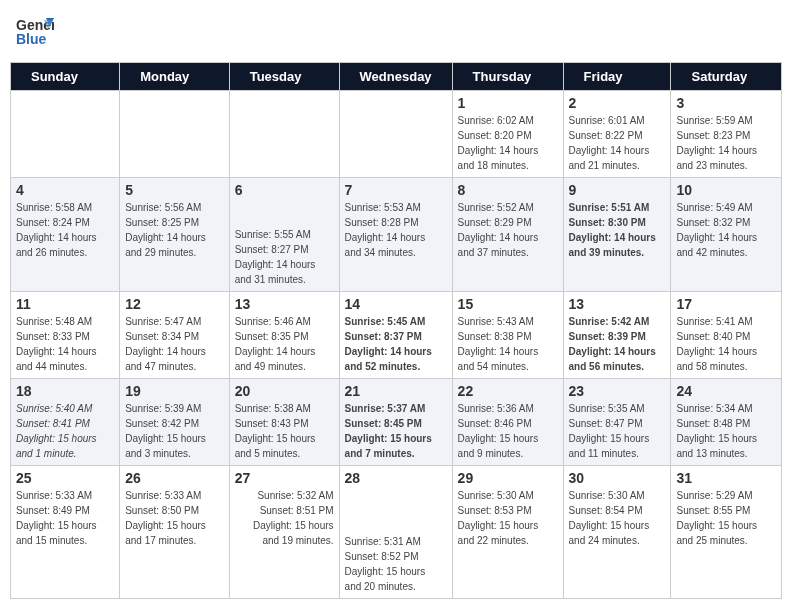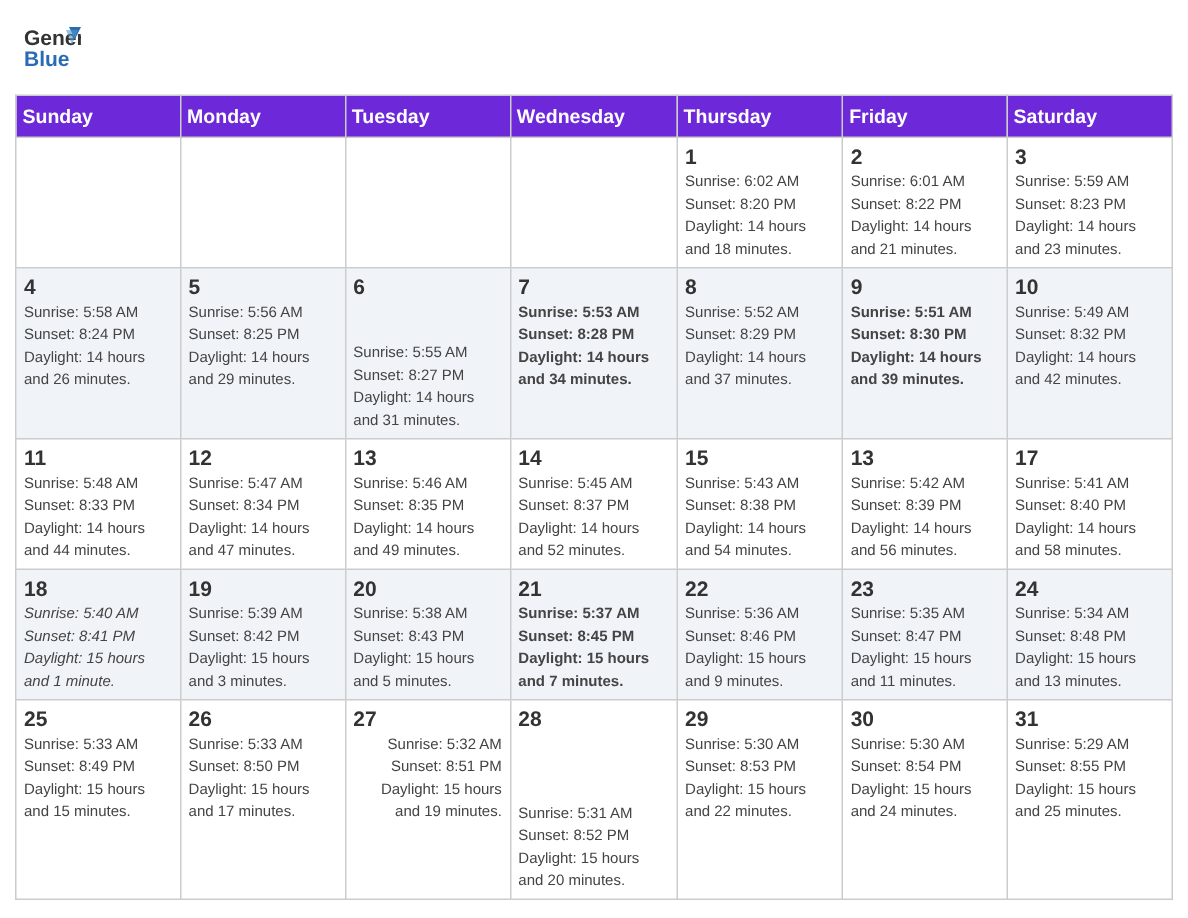"Sunday" .calendar th { background-color: #6d28d9 -> #0f172a; padding: 6px 4px -> 6px 20px }
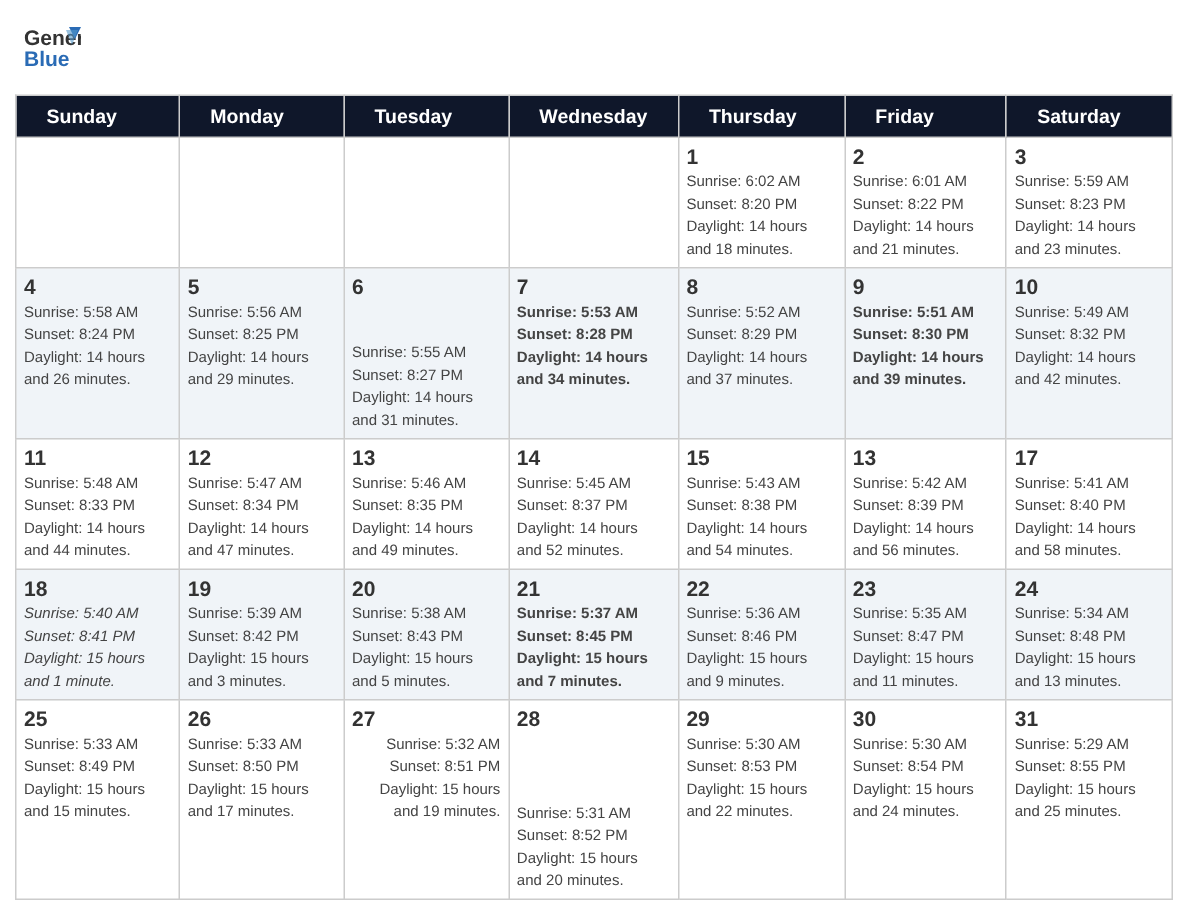"Sunrise: 5:53 AM" div.day-info { font-weight: bold -> none }
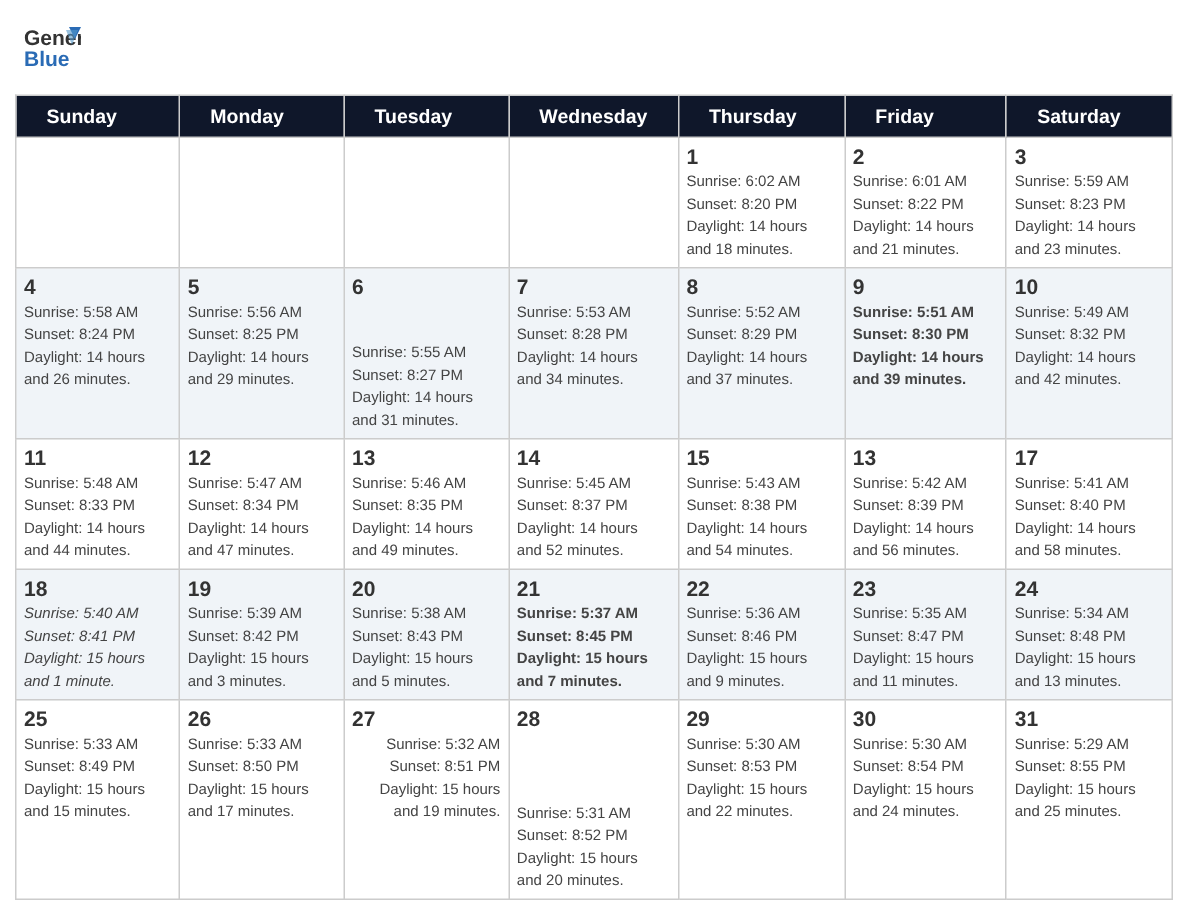"Sunrise: 5:45 AM" div.day-info { font-weight: none -> bold }
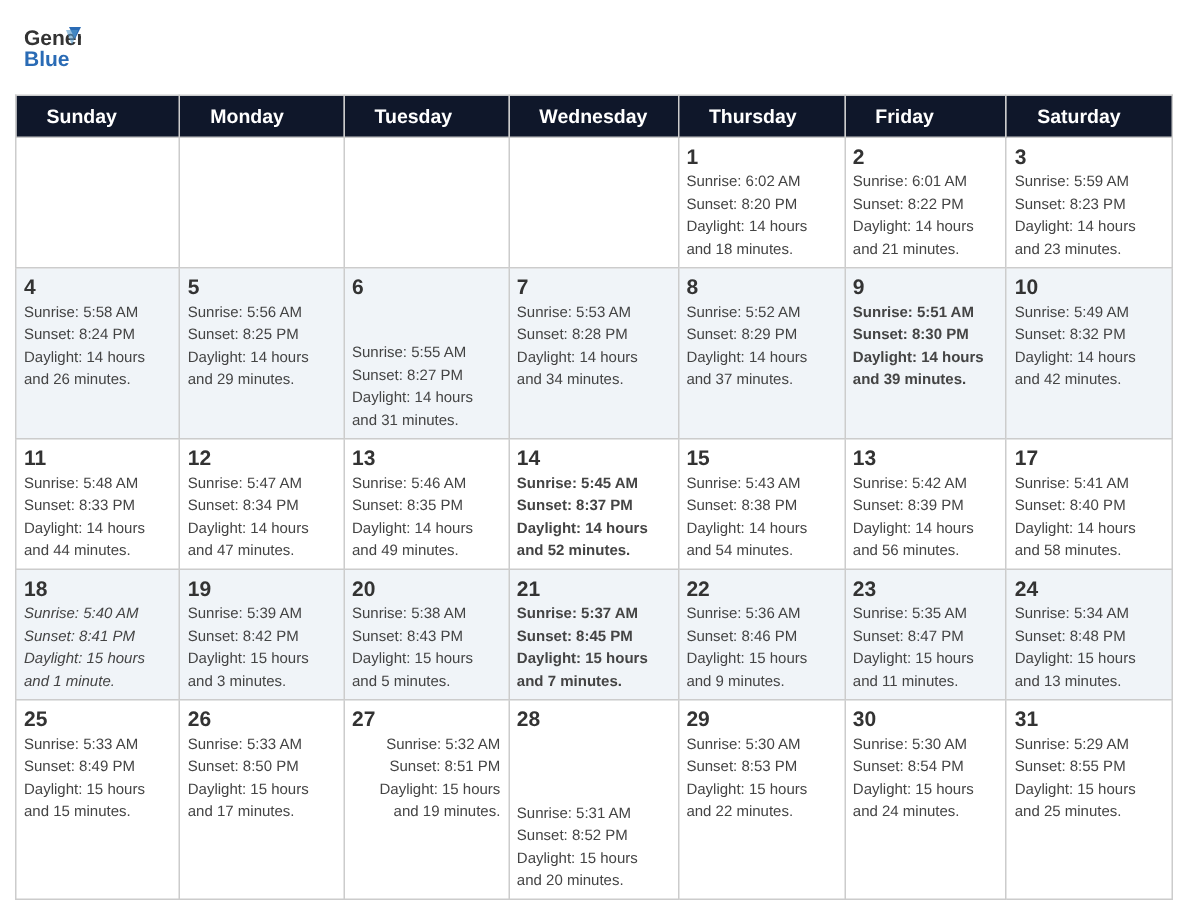"Sunrise: 5:42 AM" div.day-info { font-weight: none -> bold }
